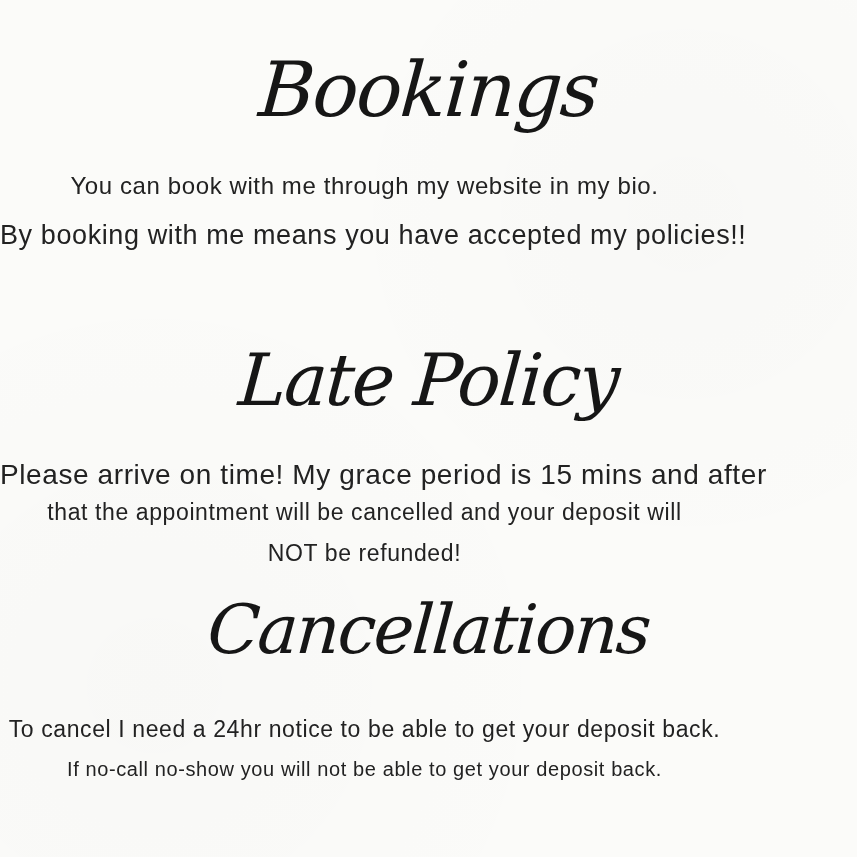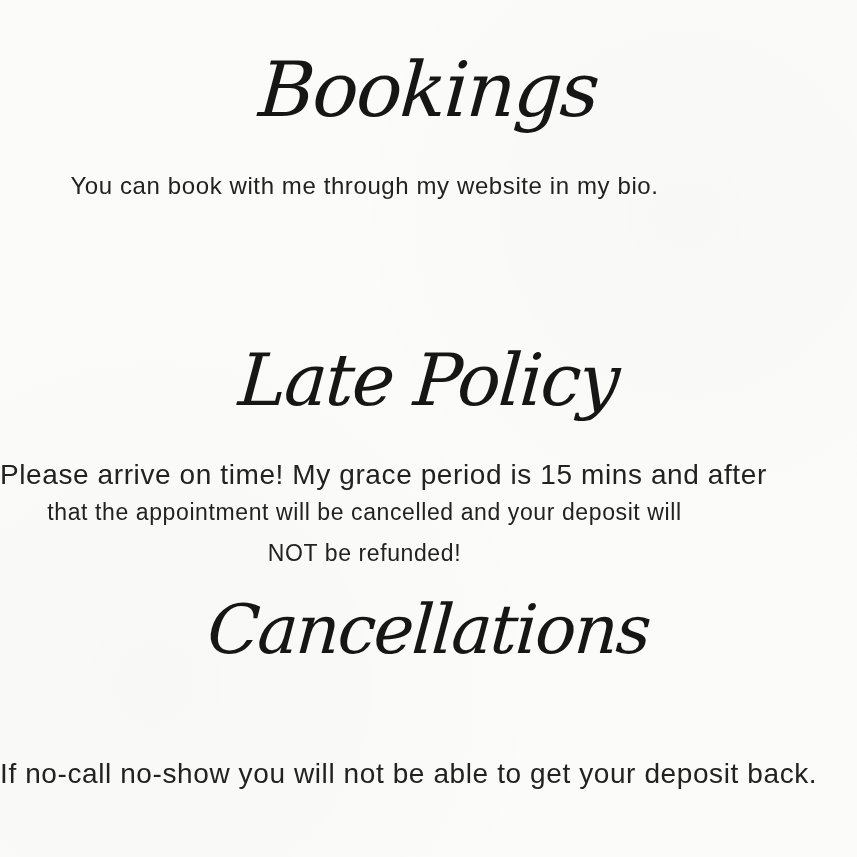"By booking with me means" div.body-line { html: none -> <div>By booking with me means you have accepted my policies!!</div> }
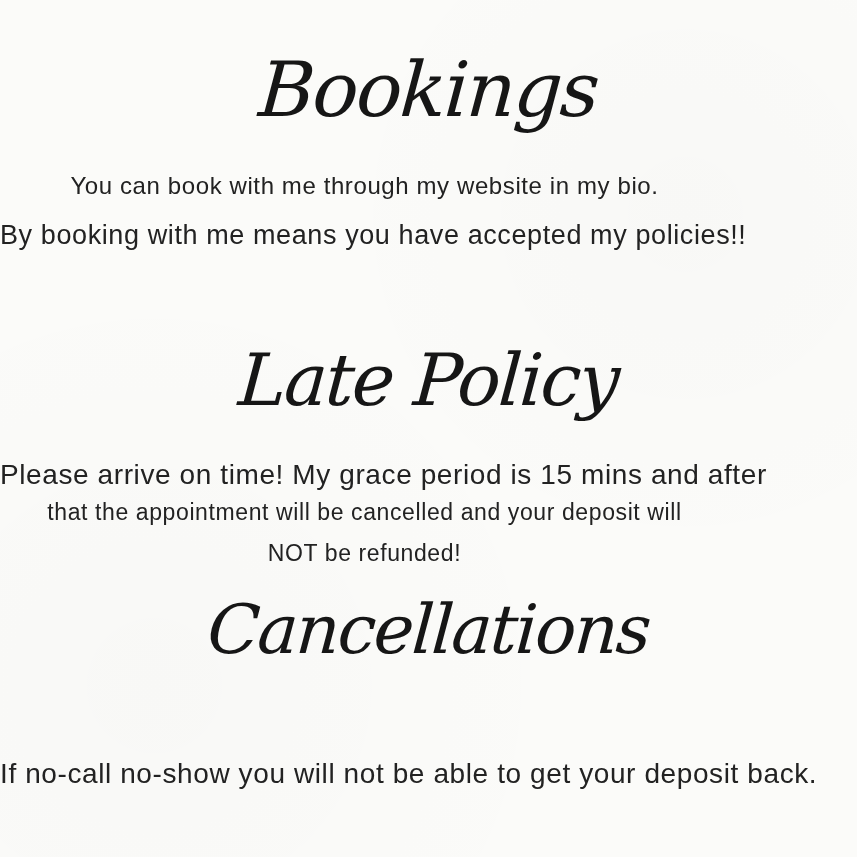"To cancel I need a" div.body-line { html: none -> <div>To cancel I need a 24hr notice to be able to get your deposit back.</div> }
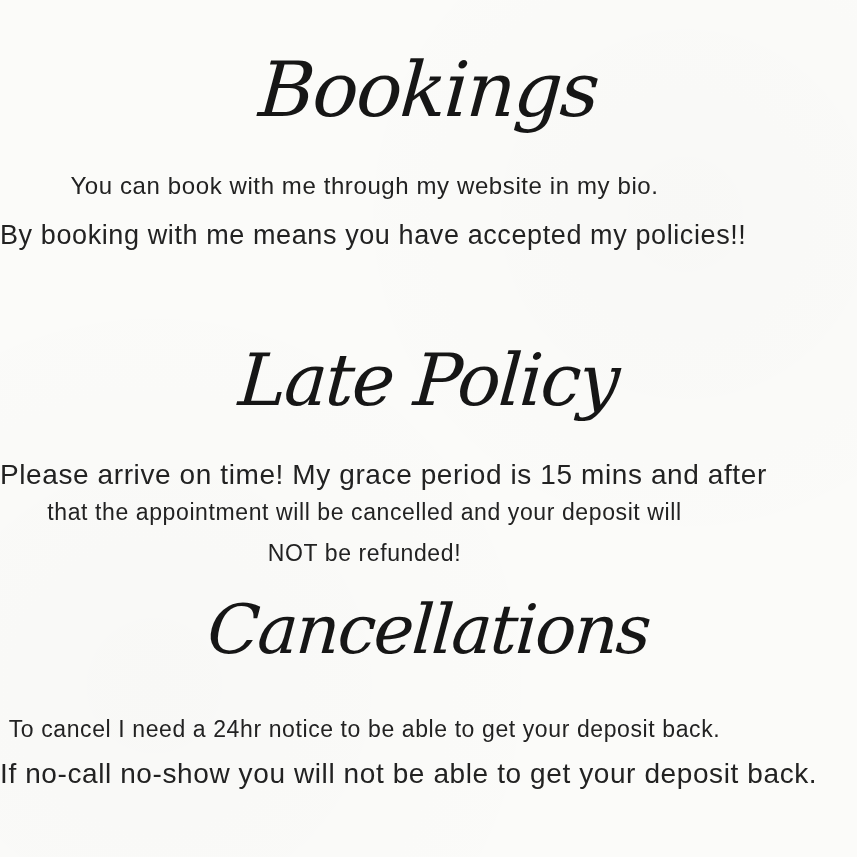"If no-call no-show you will" .cn-line-2 { font-size: 28px -> 20px }
